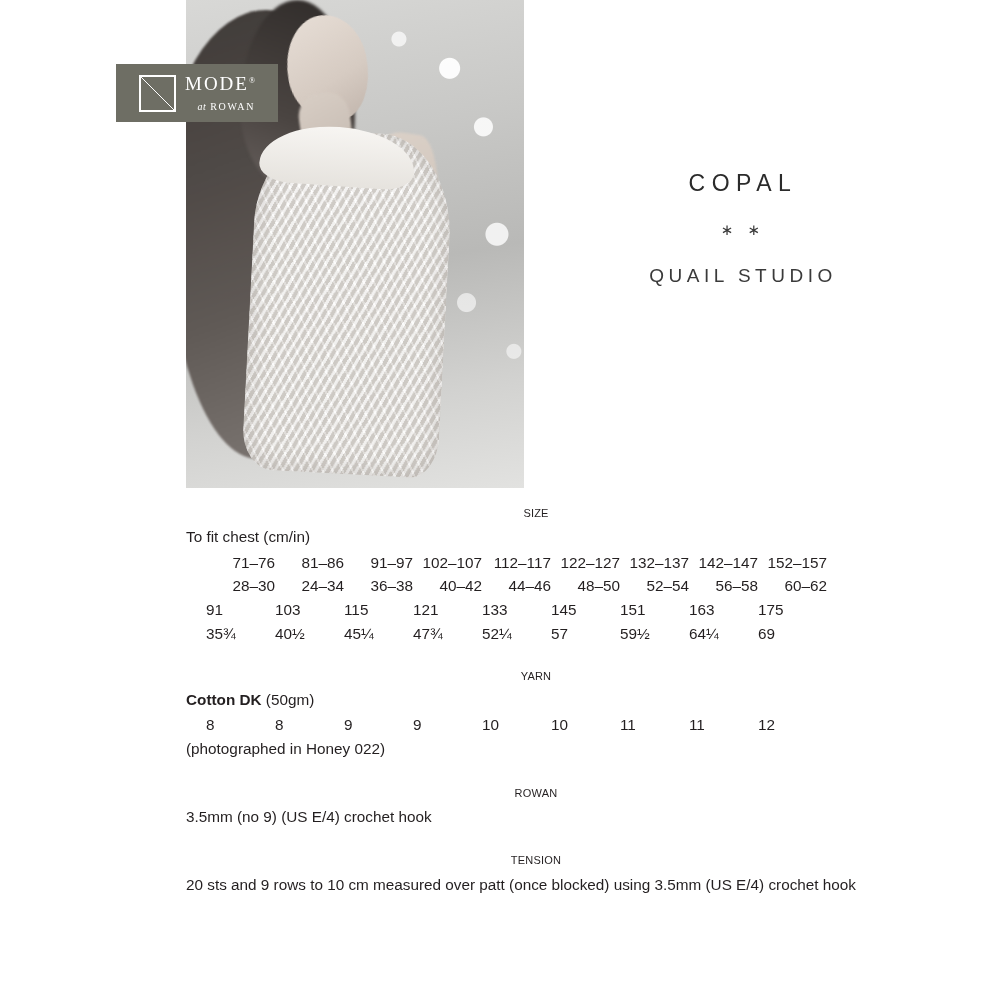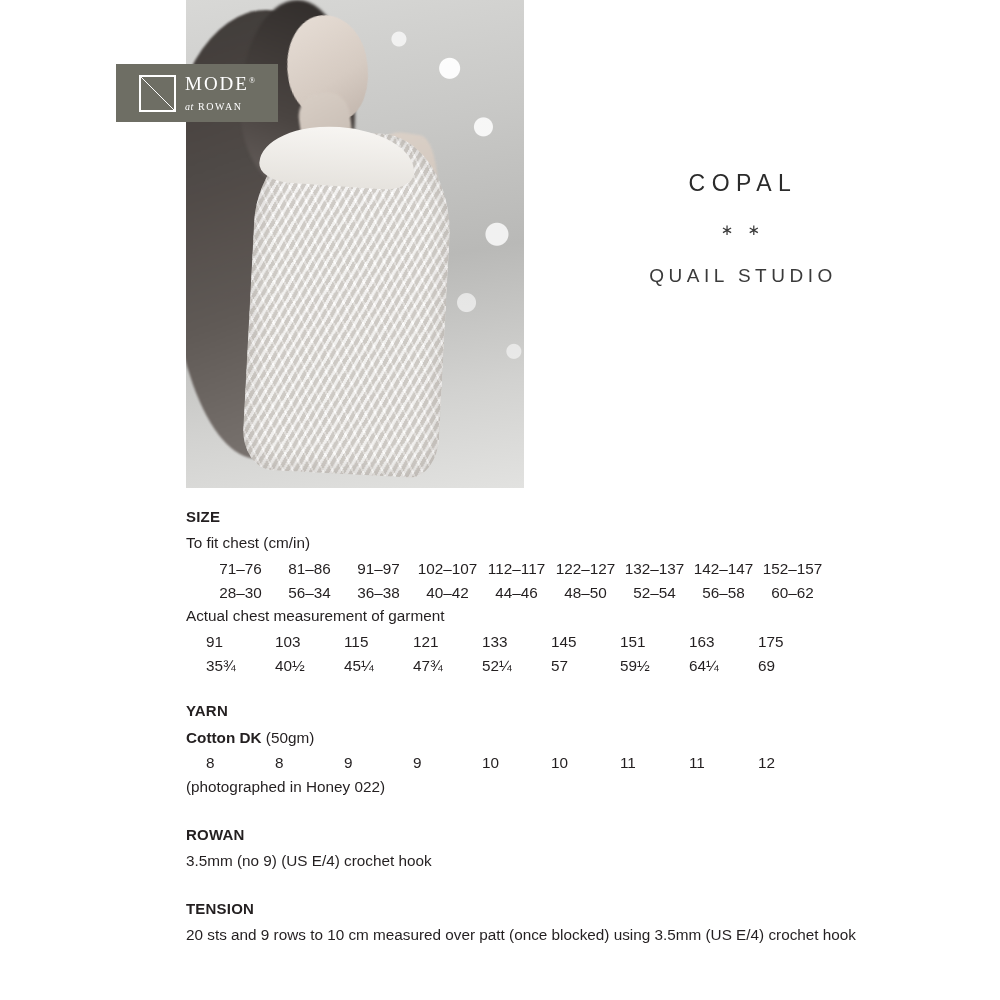"MODE®" .logo-text { text-align: left -> right }
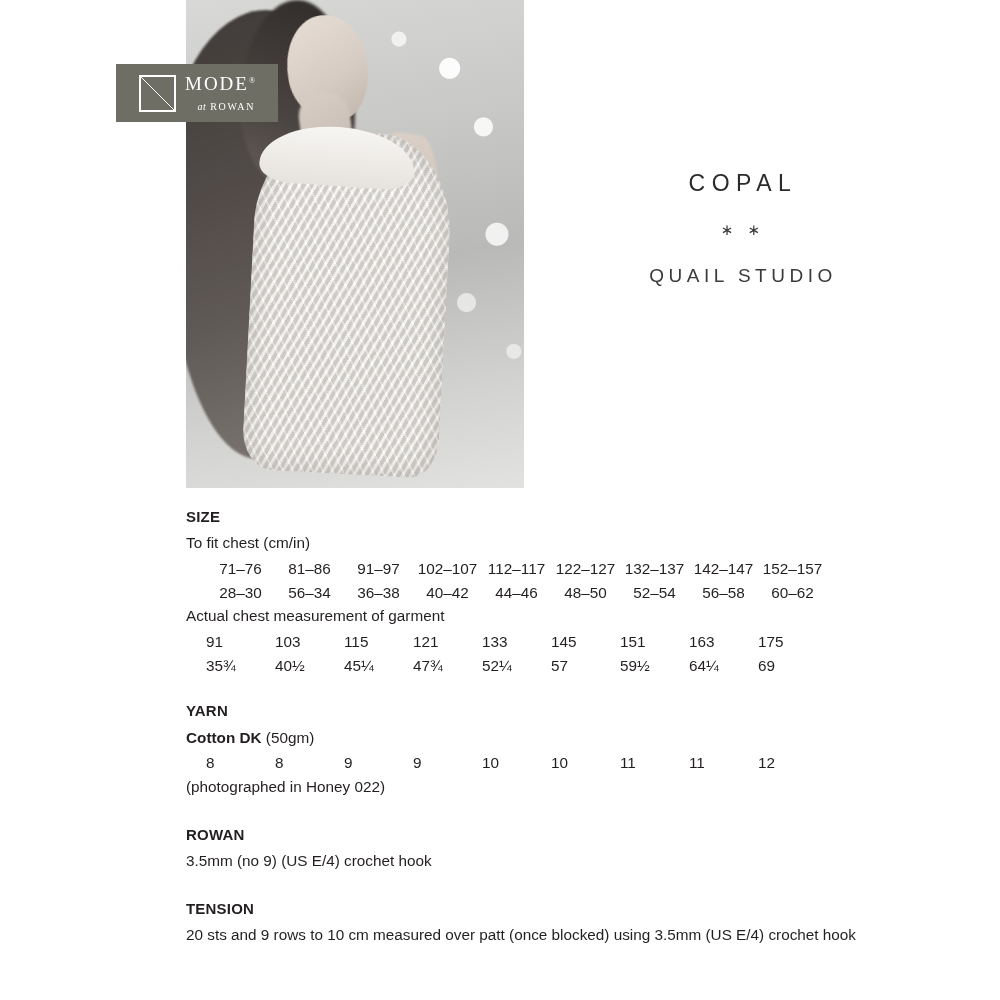"SIZE" .sect-head { font-size: 15px -> 11px; font-weight: 700 -> 400; text-align: none -> center }
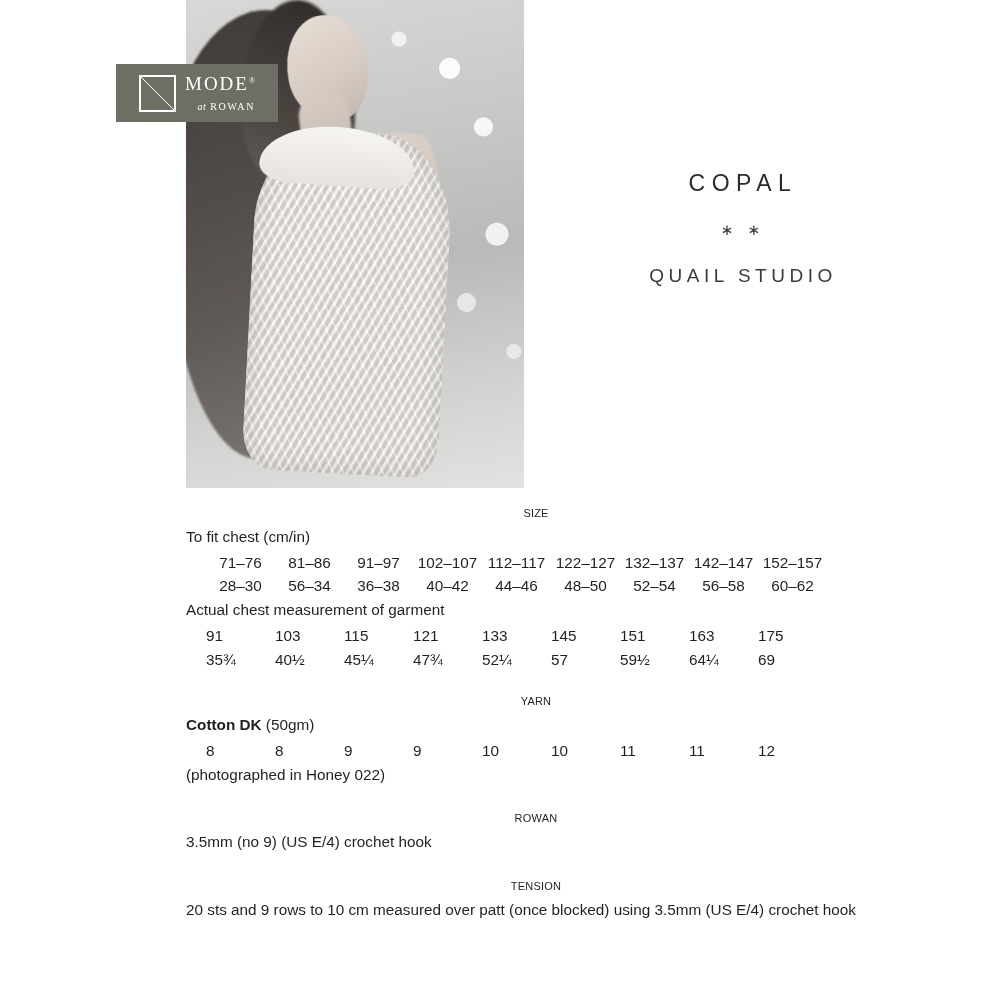"71–76" .row .cell { text-align: center -> right }
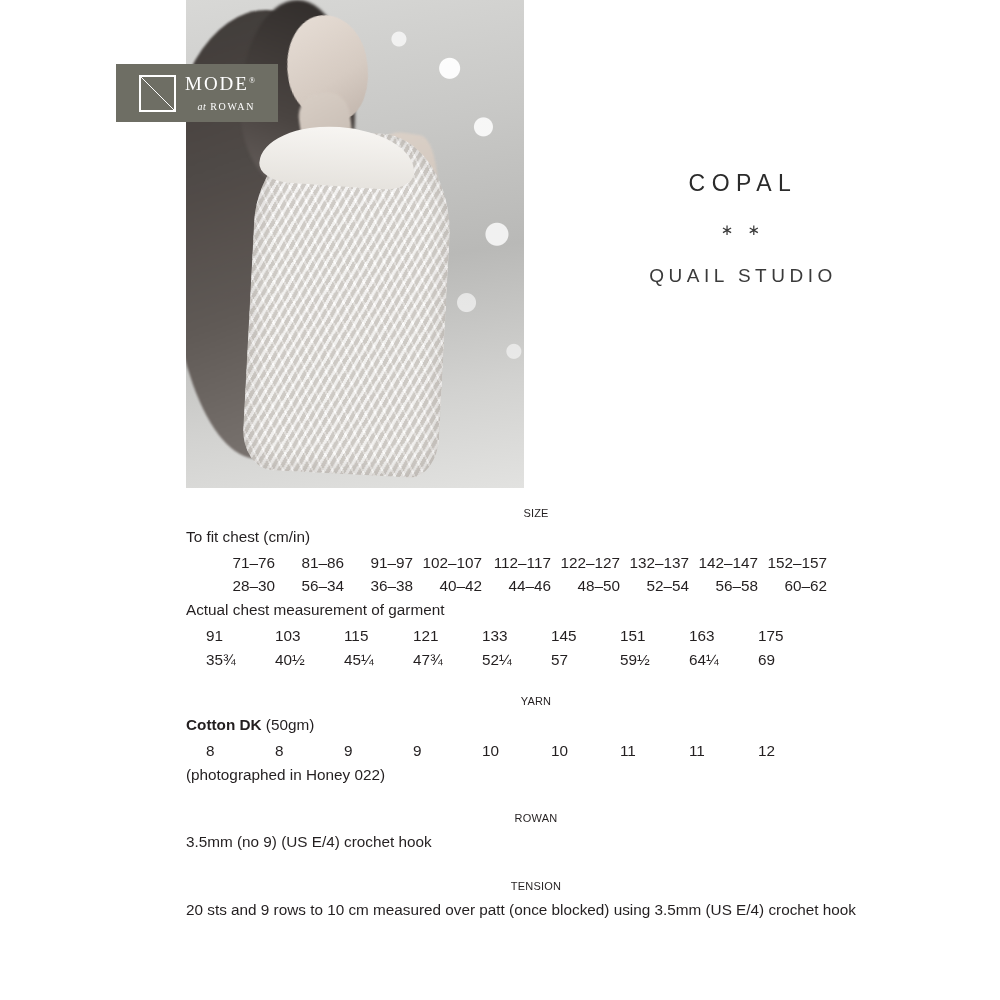"56–34" span.cell { text: 56 -> 24 }
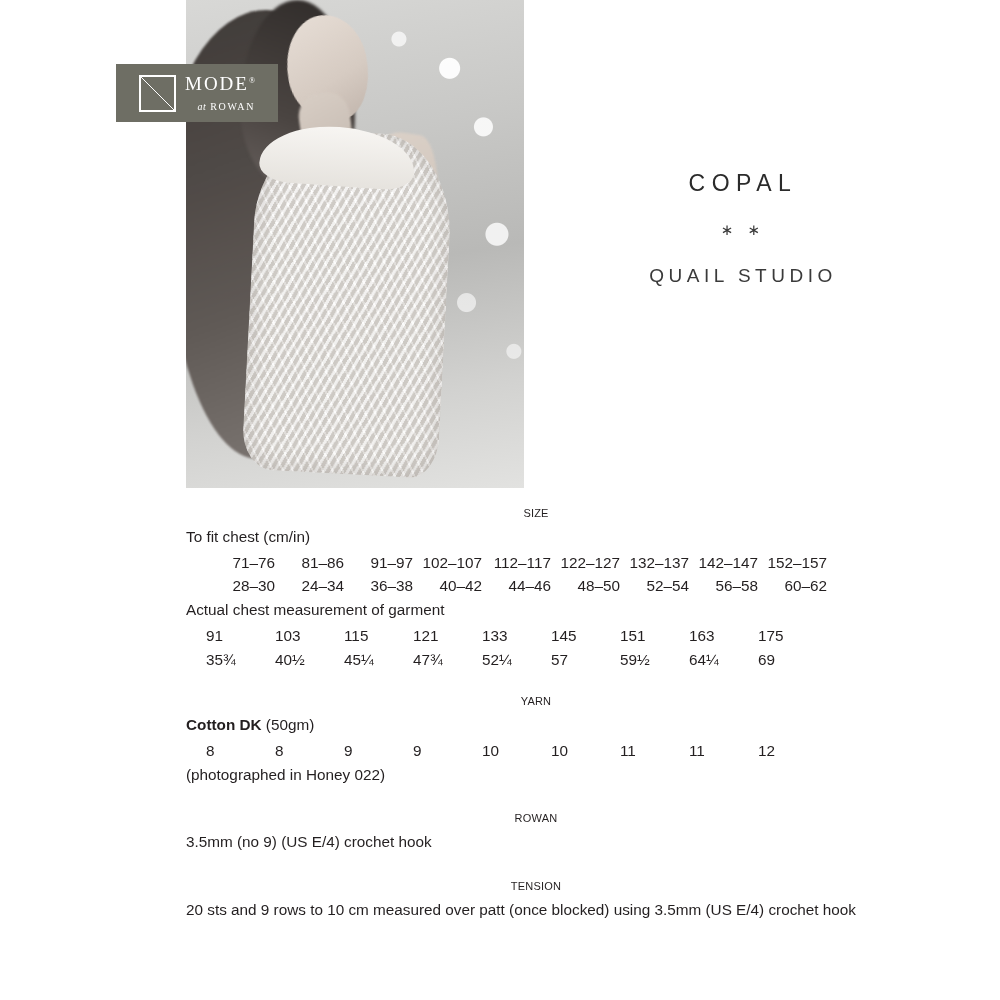"Actual chest measurement of garment" div.line { html: <div>Actual chest measurement of garment</div> -> none }
